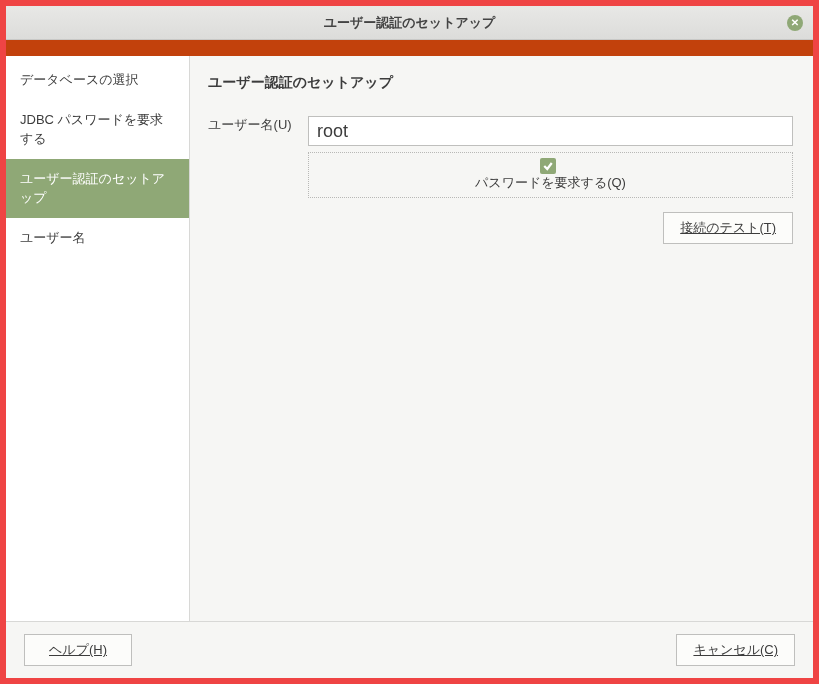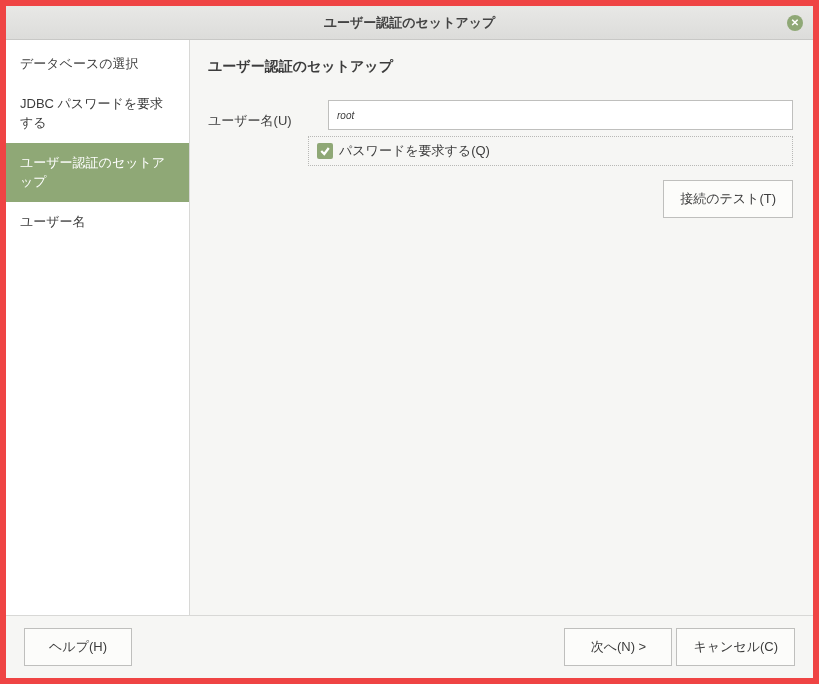"データベースの選択" .body { margin-top: none -> 16px }
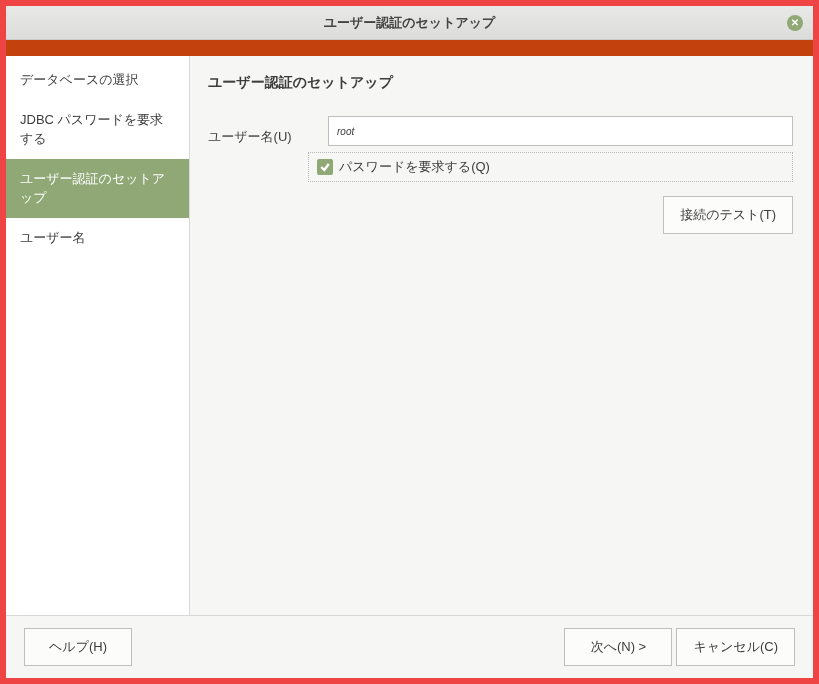"ユーザー名(U)" .form-row { align-items: flex-end -> flex-start; gap: 20px -> none }
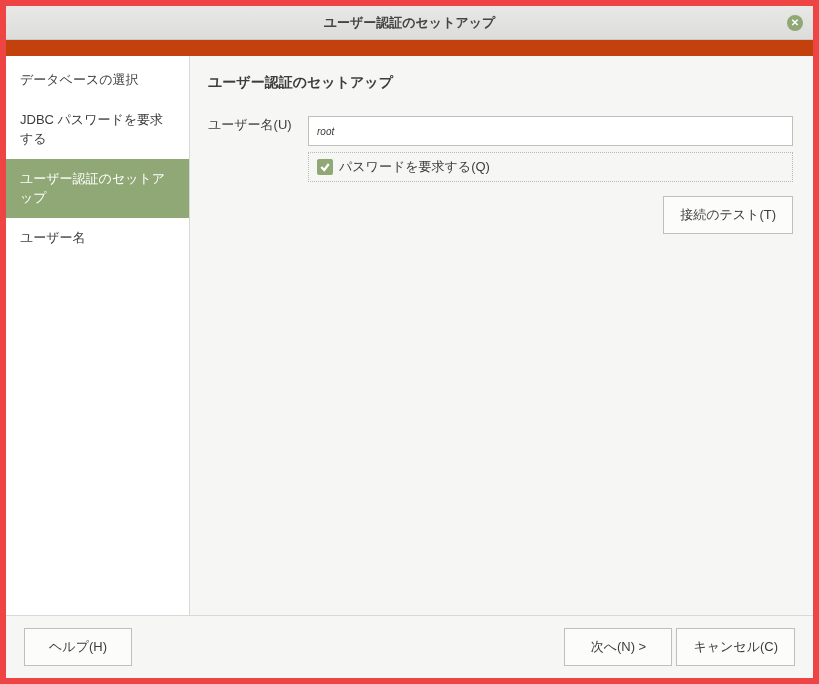"root" .form-input { font-size: 10px -> 18px; font-style: italic -> none }
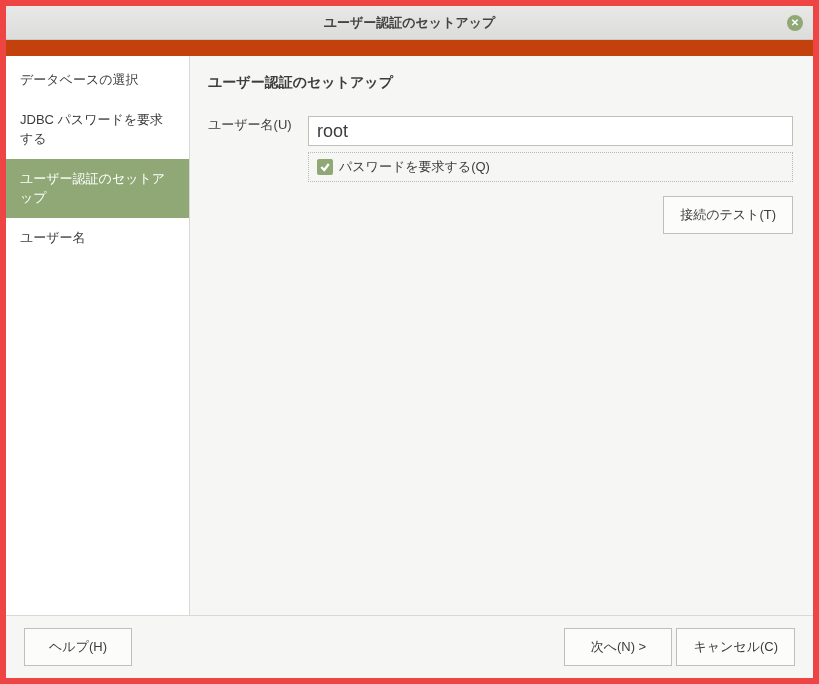"パスワードを要求する(Q)" .checkbox-row { flex-direction: none -> column }
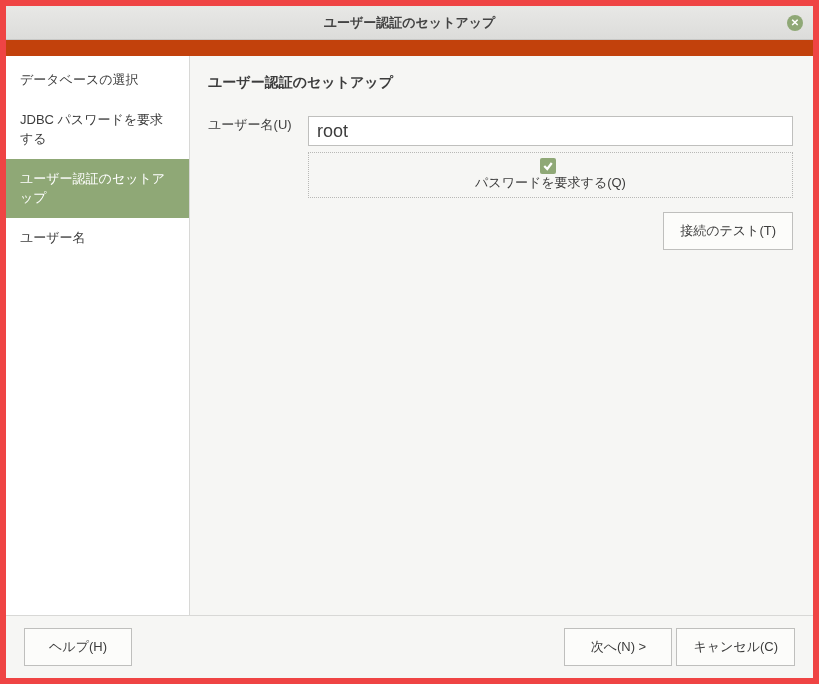"接続のテスト(T)" .btn { height: 38px -> 32px; text-decoration: none -> underline }
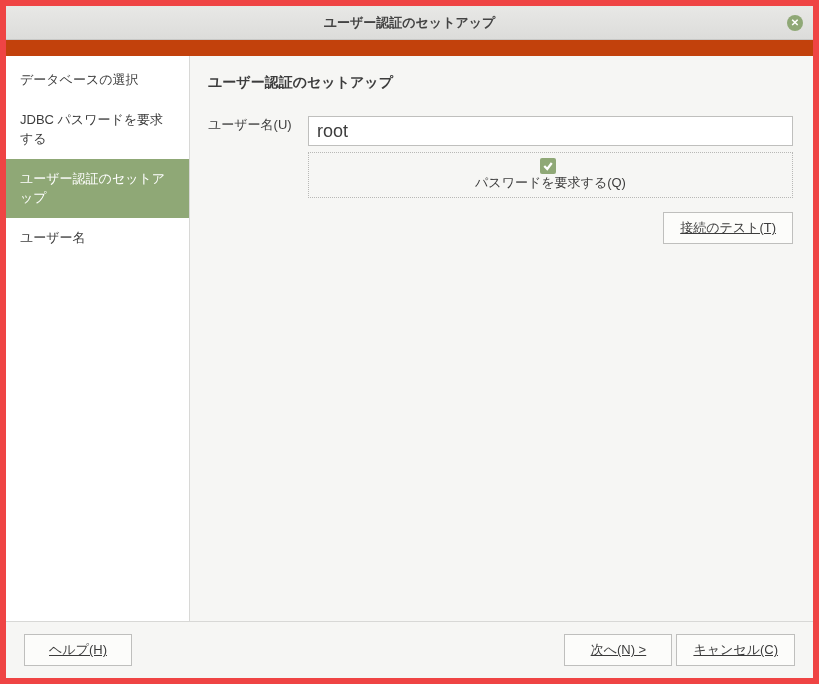"ヘルプ(H)" .footer { gap: 4px -> 11px }
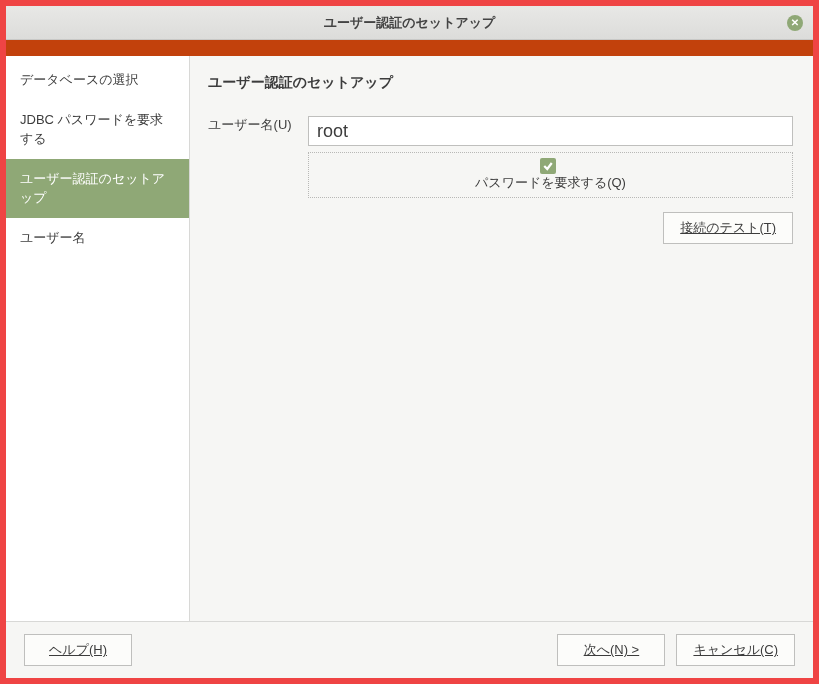"次へ(N) >" button.btn { html: <button>次へ(N) &gt;</button> -> none }
